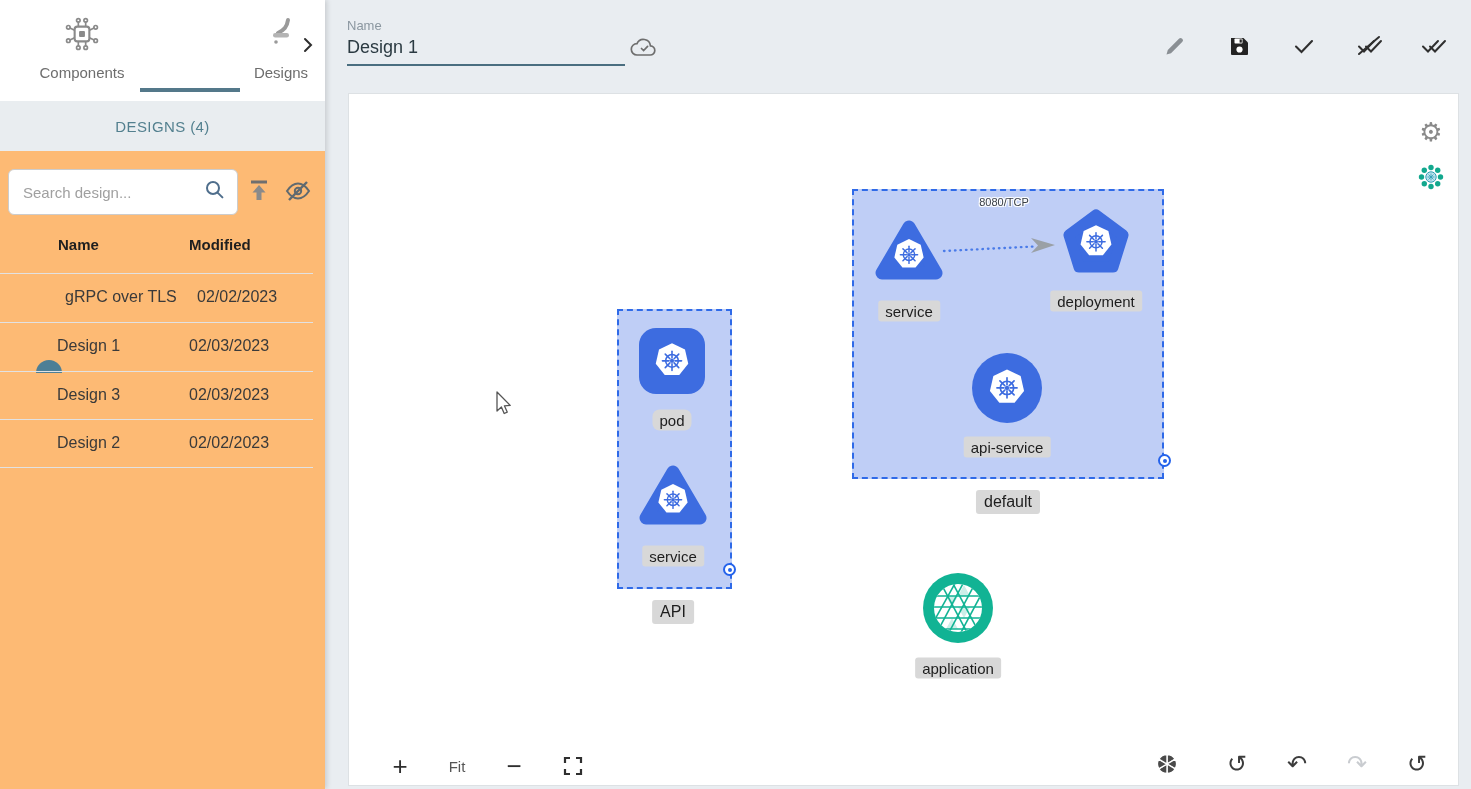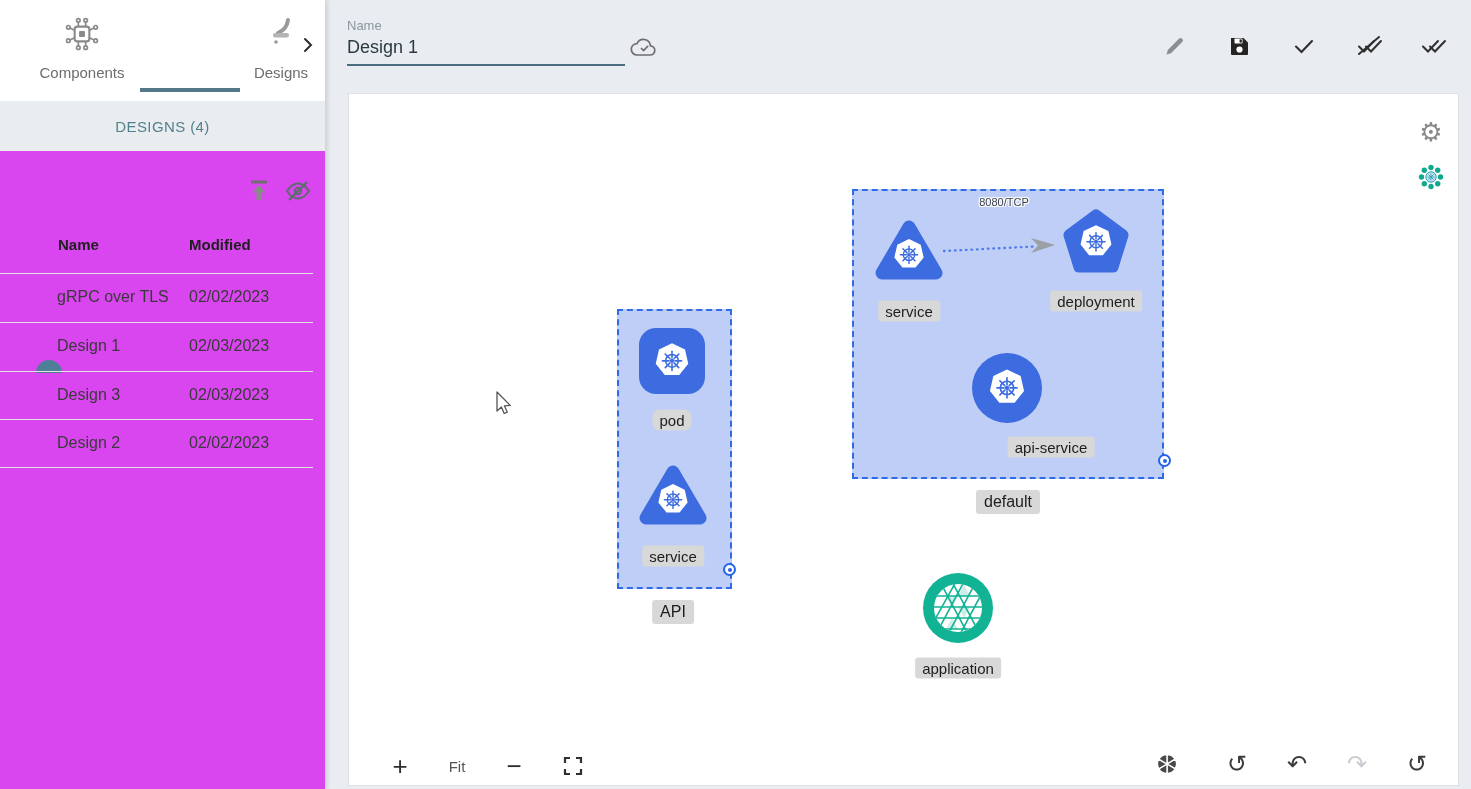"Components" .sidebar { background: #d946ef -> #fdba74 }
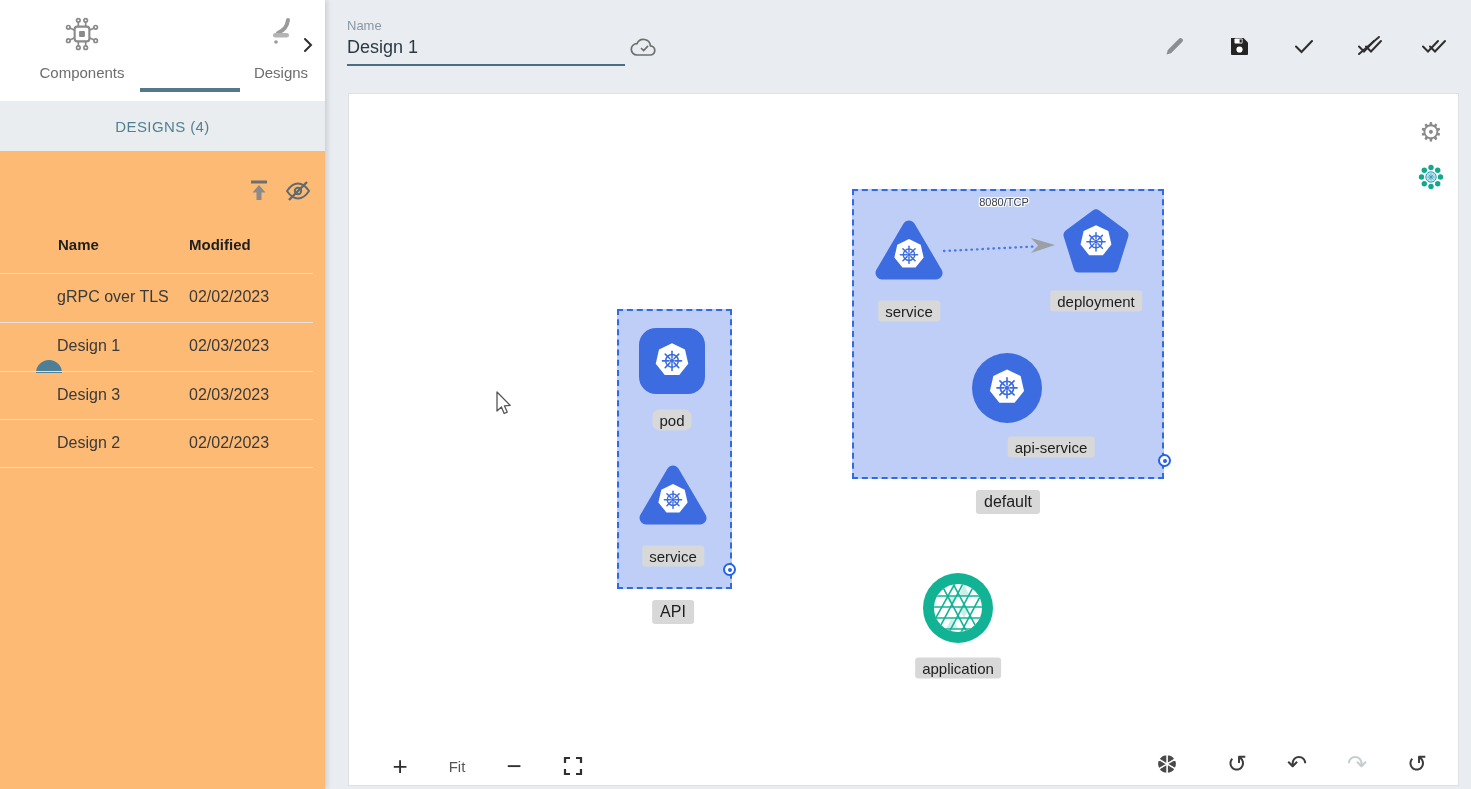"Search design..." div.searchwrap { html: none -> <div> <input> <span> <svg> <circle></circle> <line></line> </svg> </span> </div> }
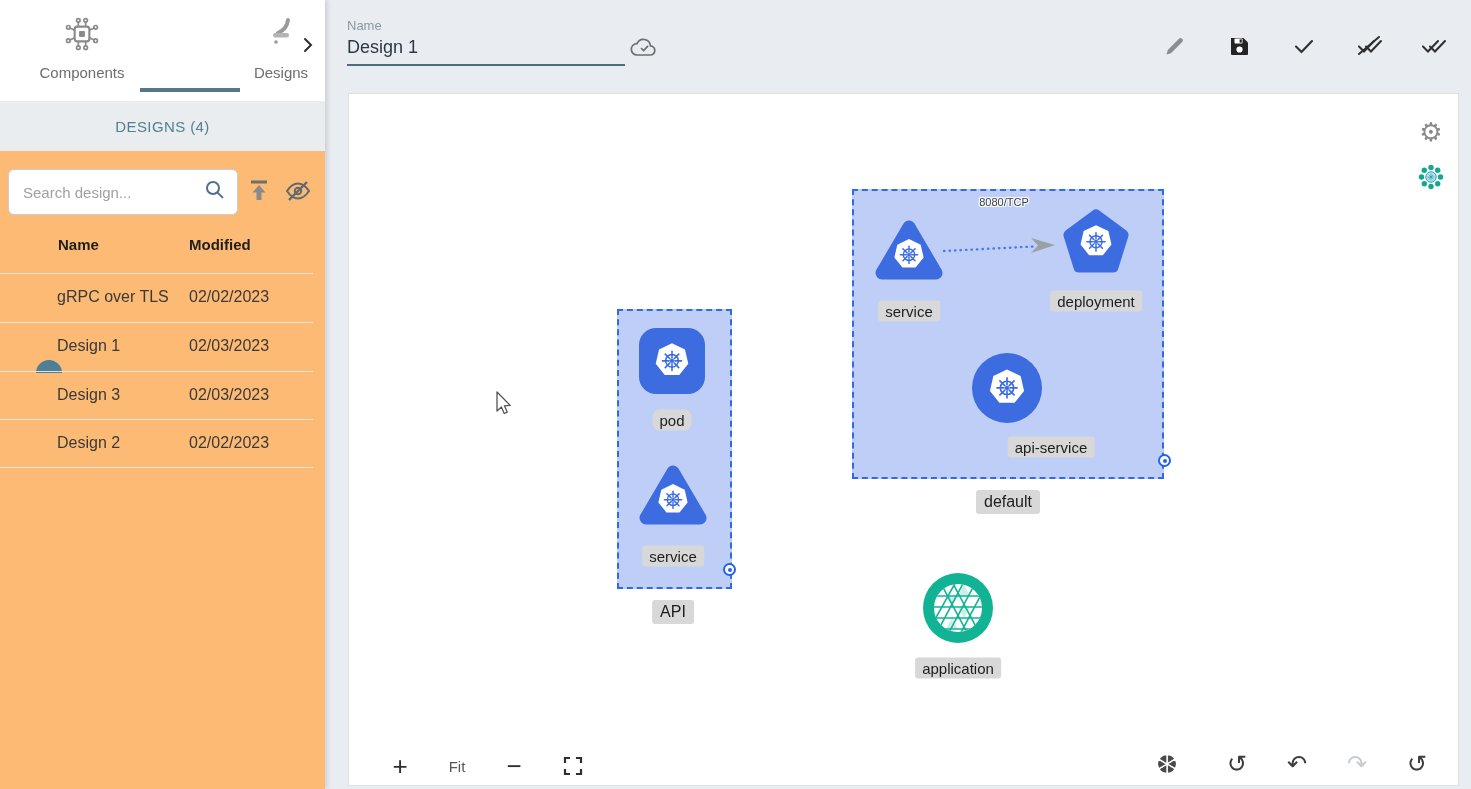"gRPC over TLS" div.trow { margin-left: none -> 8px }
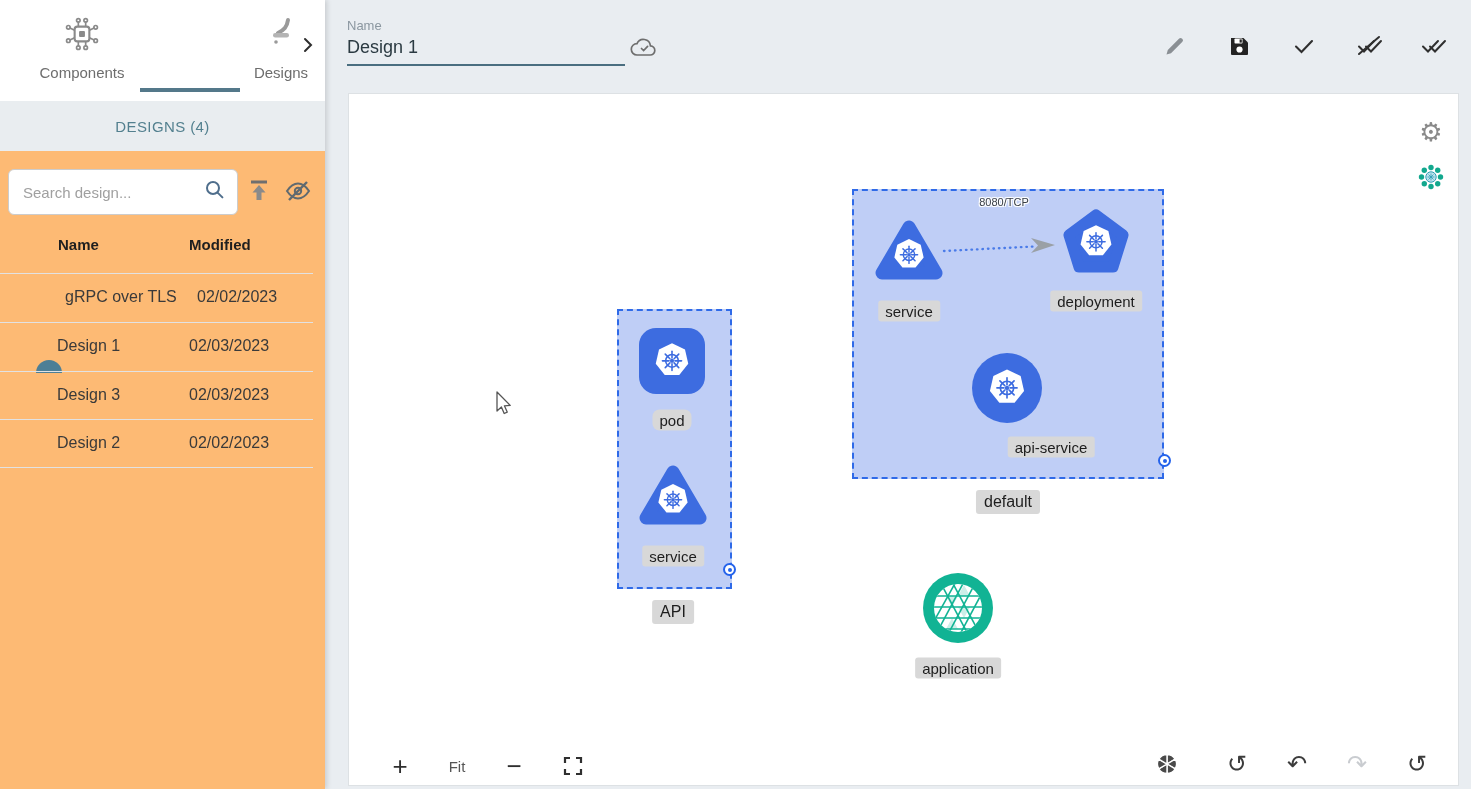"api-service" div.chip { margin-left: 44px -> none }
